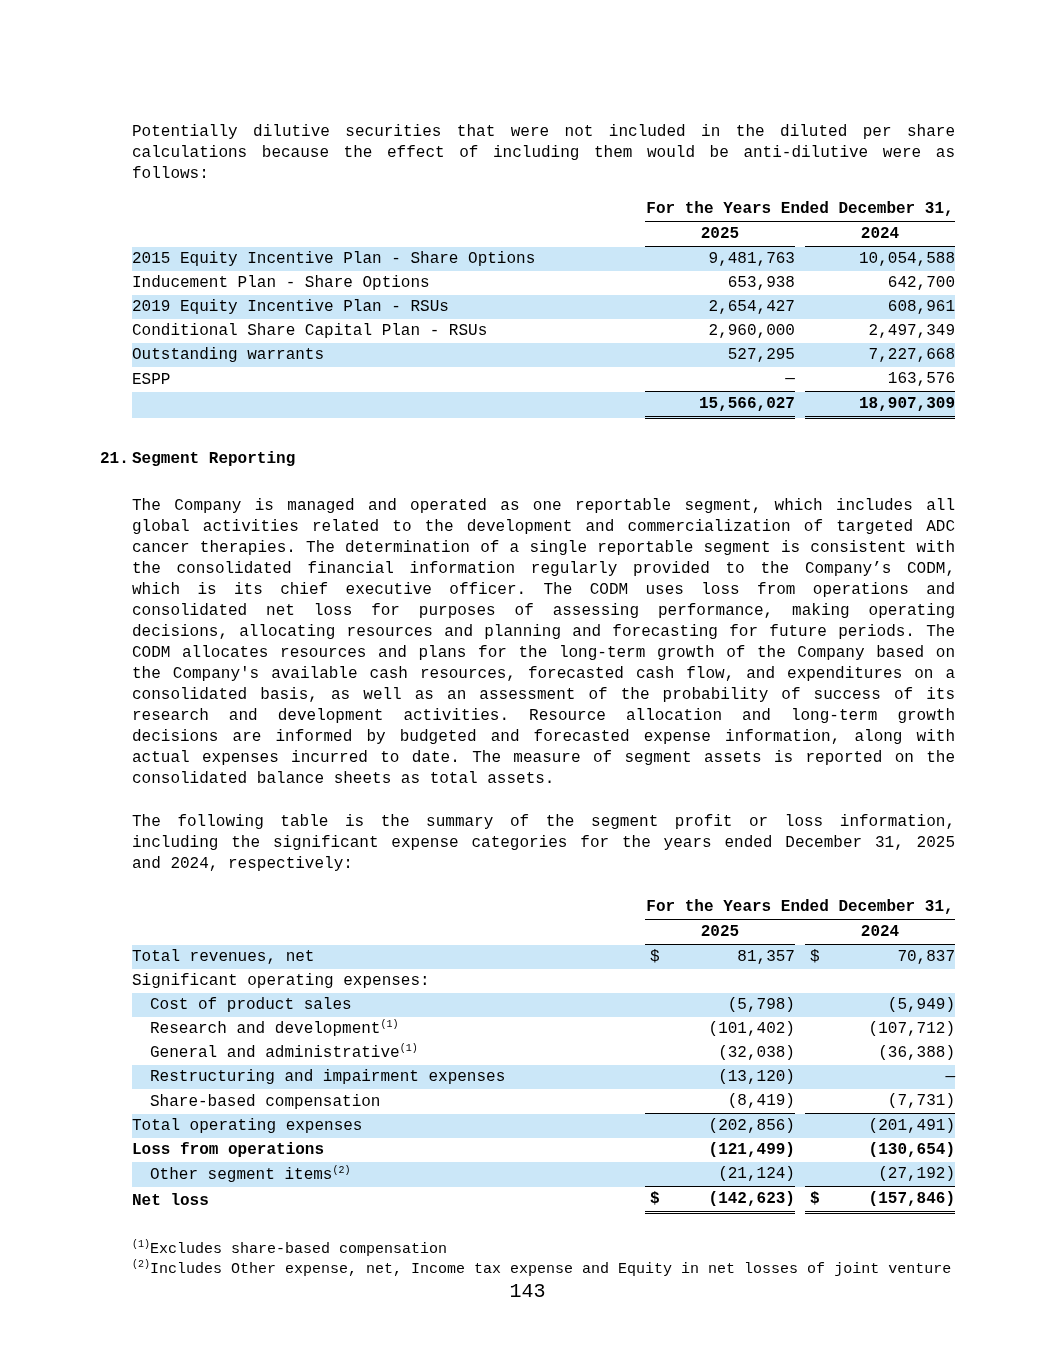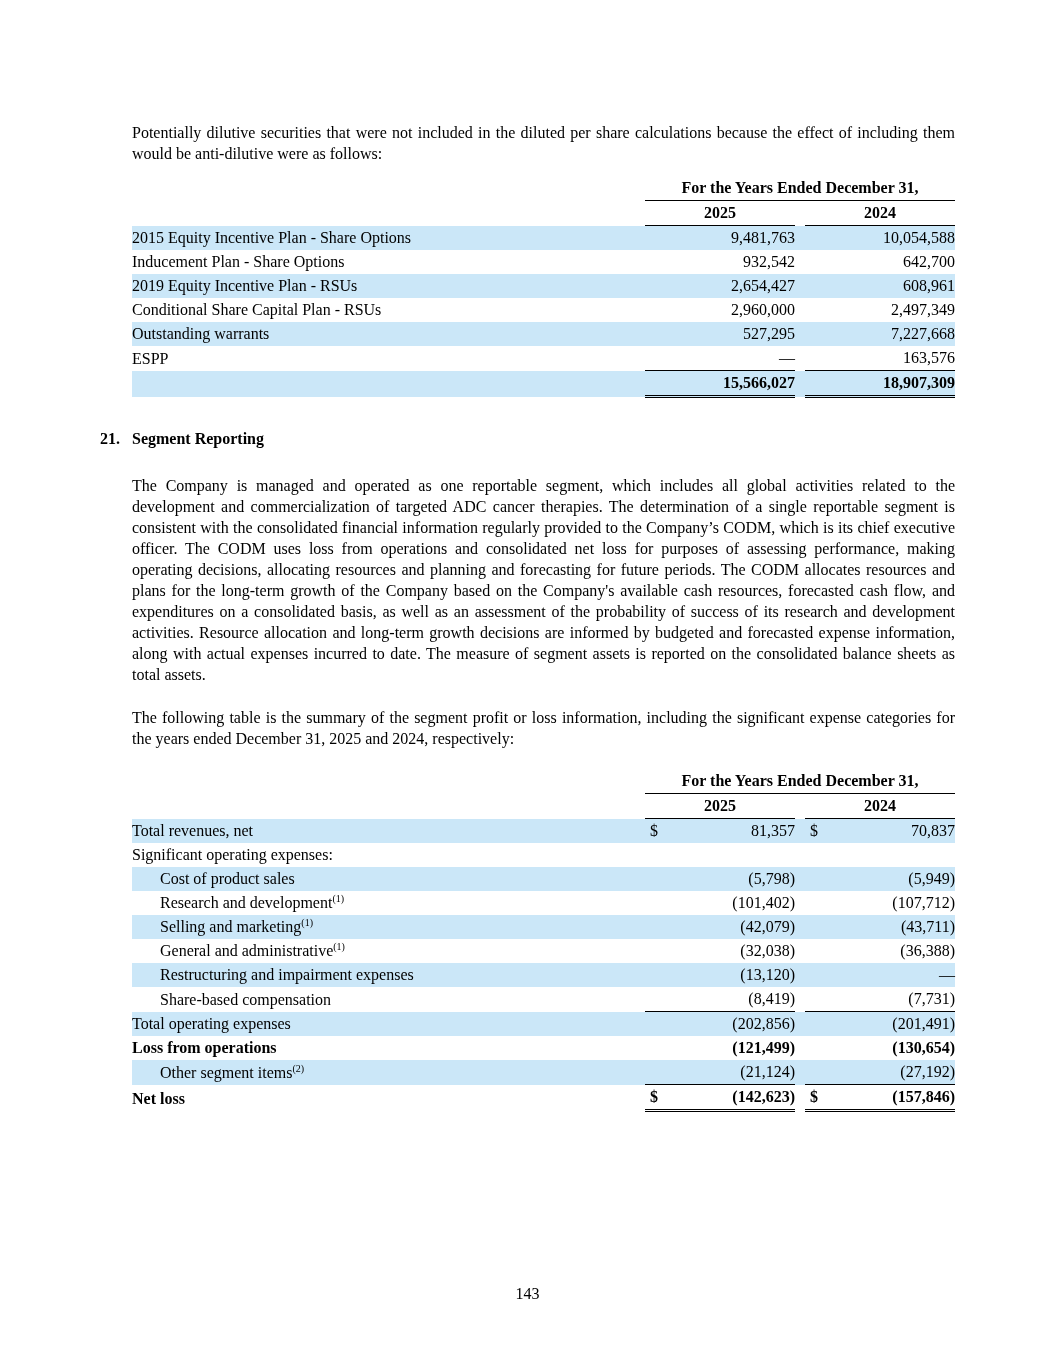"Potentially dilutive securities that" .page { font-family: Liberation Serif, serif -> Liberation Mono, monospace }
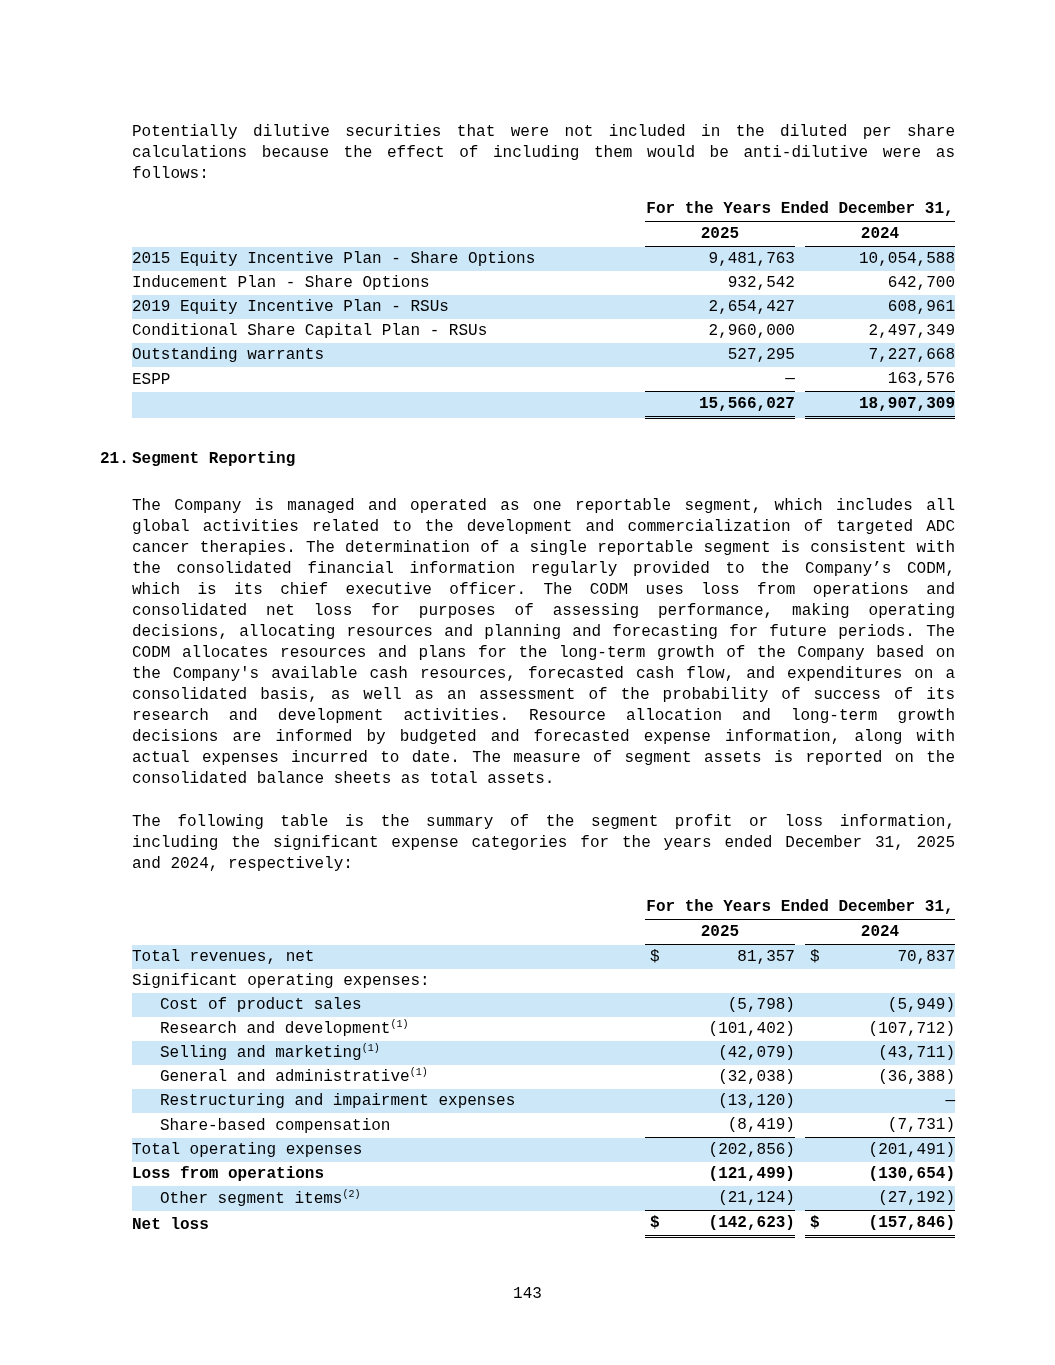"932,542" td.num { text: 932,542 -> 653,938 }
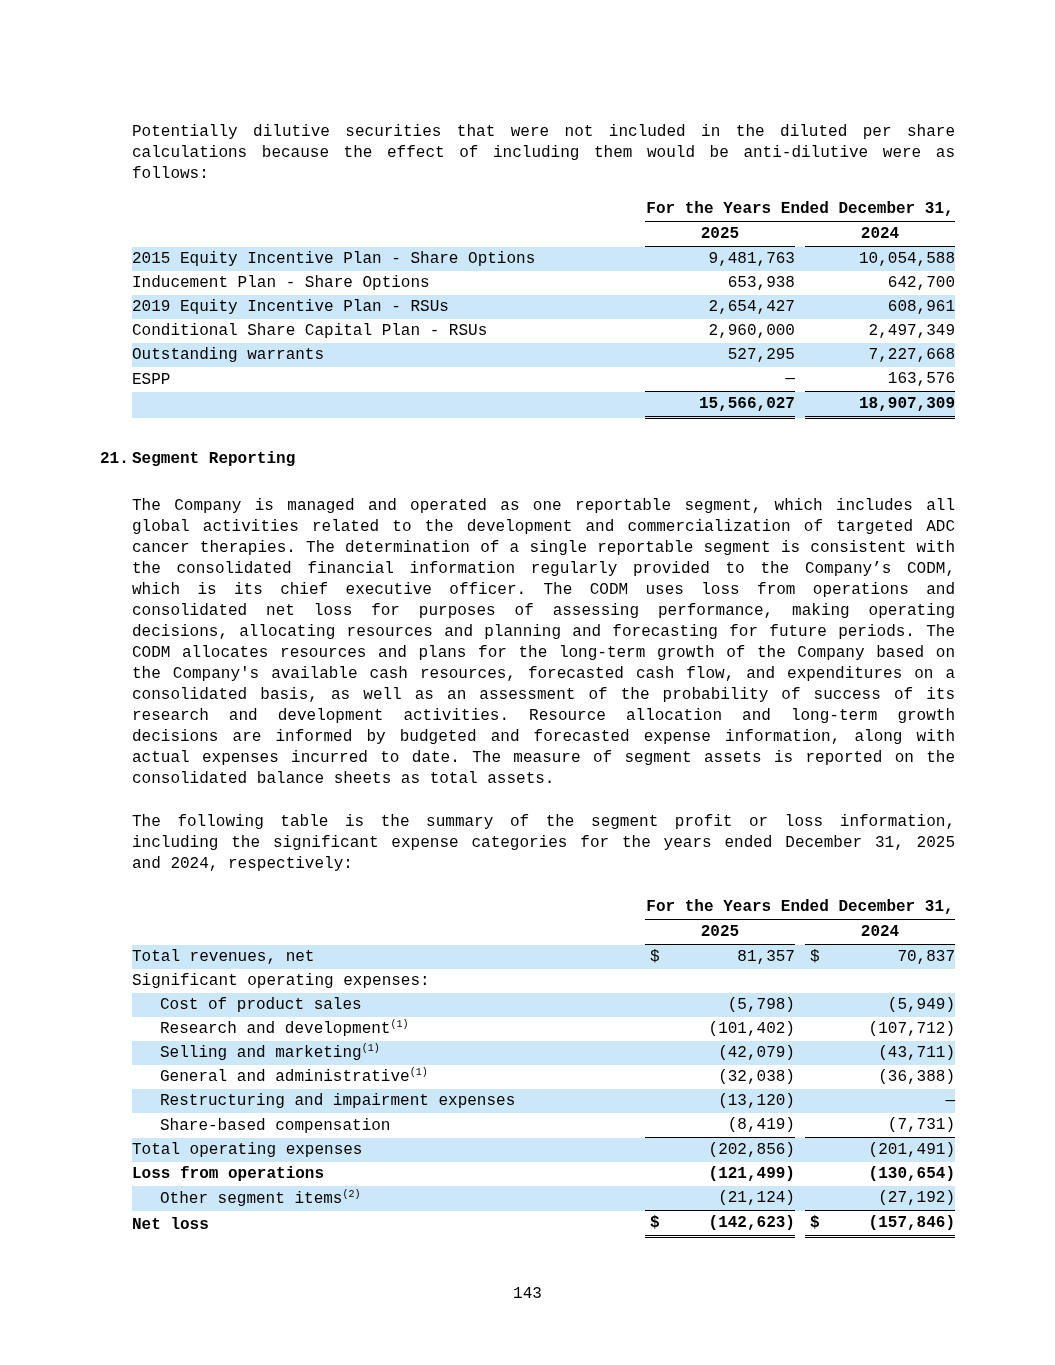"Cost of product sales" td.lbl.ind { padding-left: 28px -> 18px }
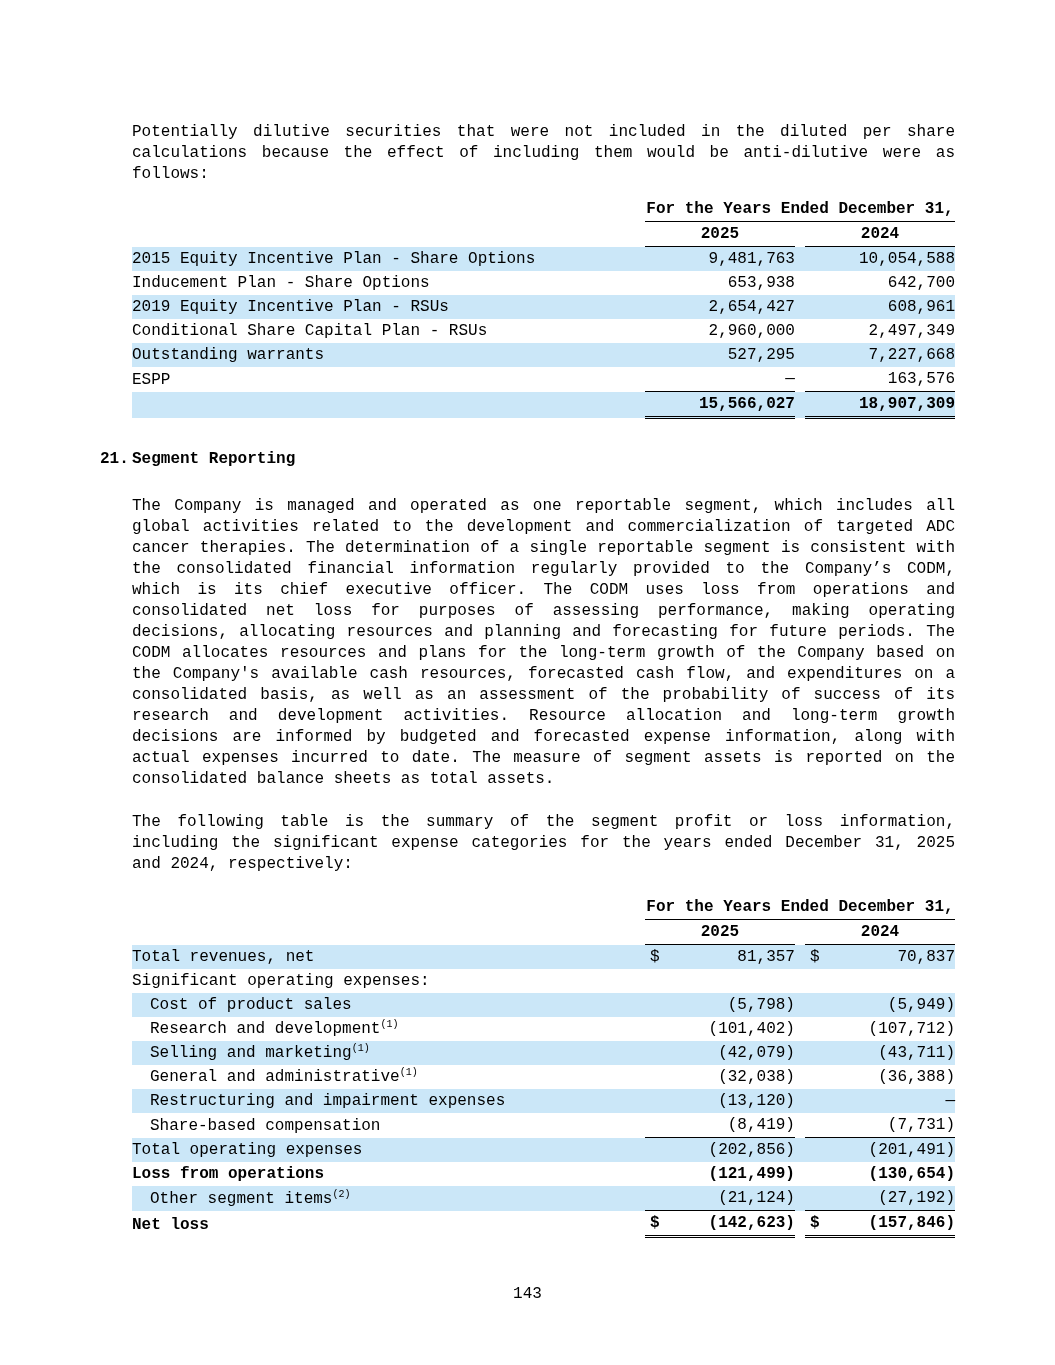"Selling and marketing(1)" tr.hl { html: <tr> <td><span>Selling and marketing</span><sup>(1)</sup></td> <td>(42,079)</td> <td></td> <td>(43,711)</td> </tr> -> none }
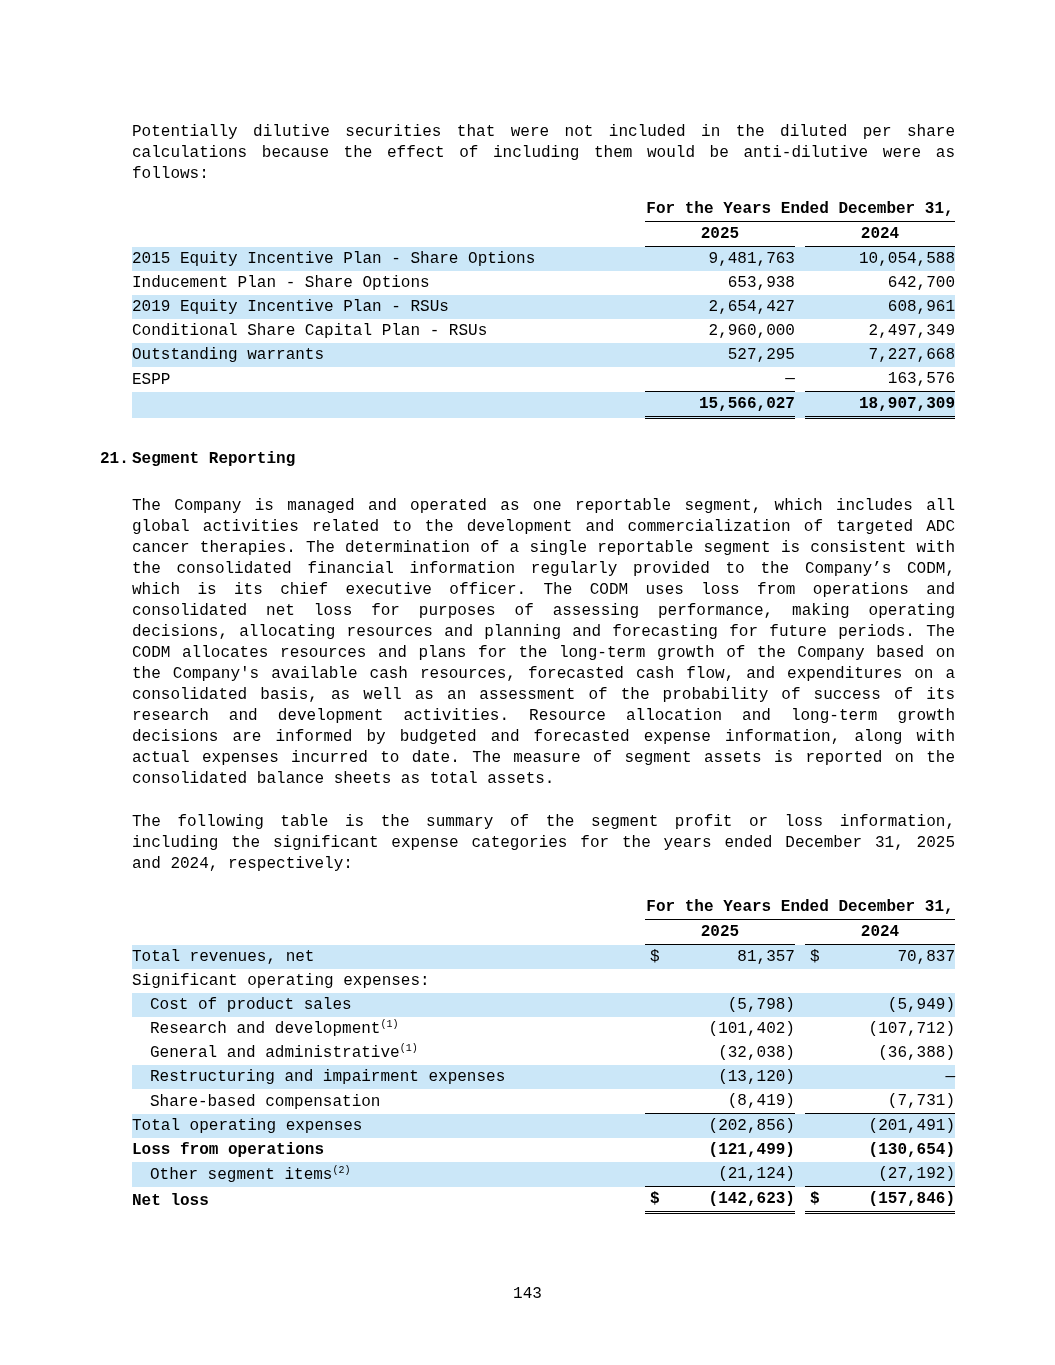"(1)Excludes share-based compensation" div.footnotes { html: none -> <div> <span><sup>(1)</sup><span>Excludes share-based compensation</span></span> <span><sup>(2)</sup><span>Includes Other expense, net, Income tax expense and Equity in net losses of joint venture</span></span> </div> }
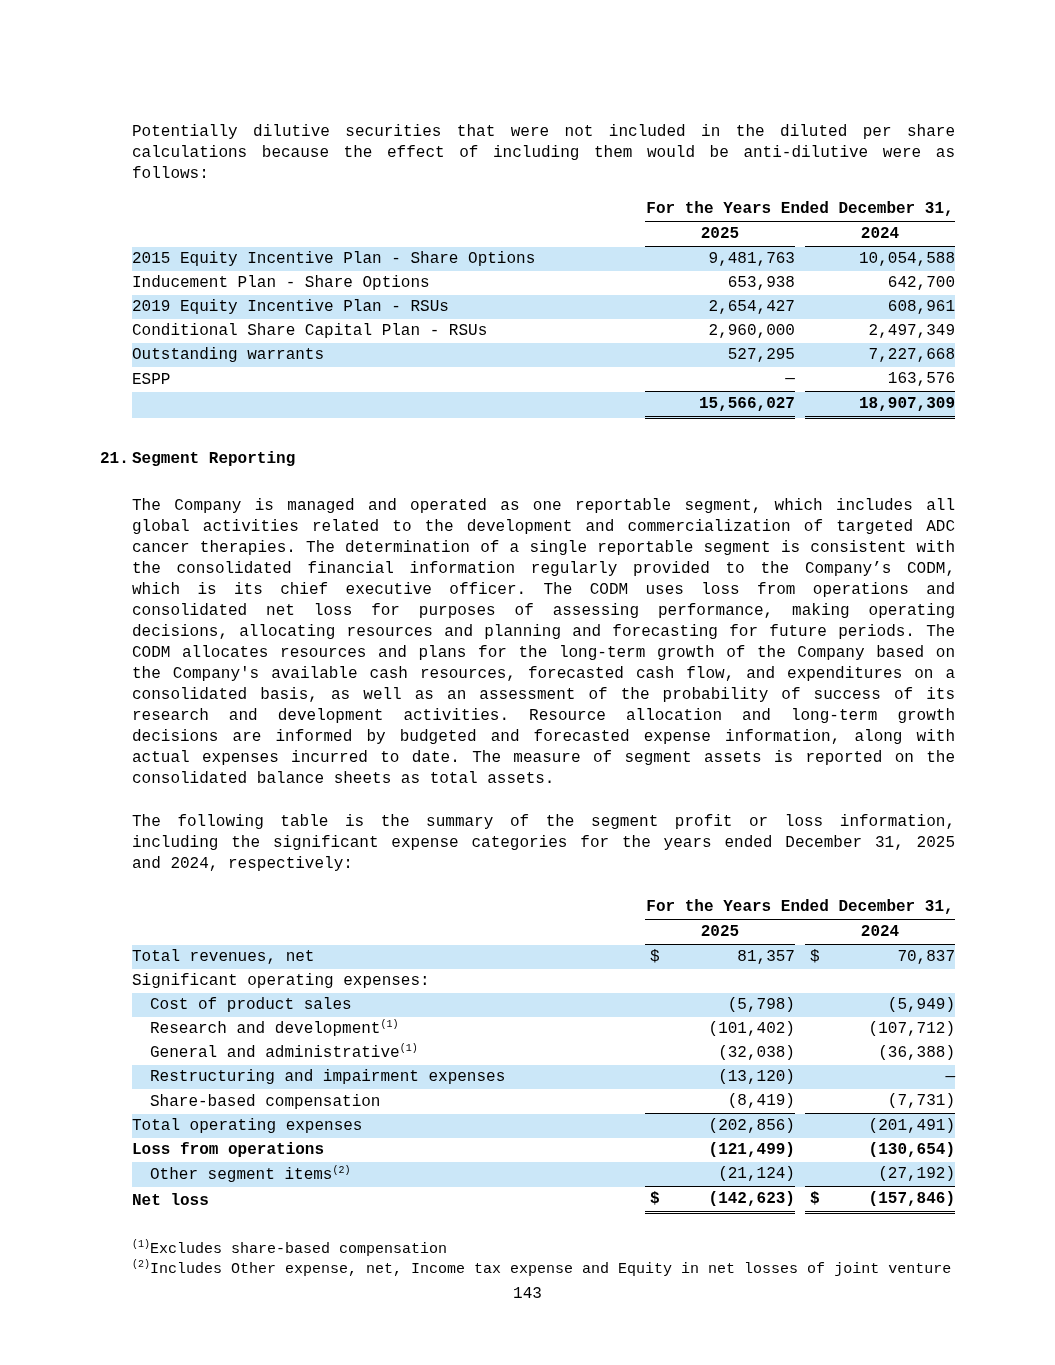"143" .page-number { font-size: 16px -> 20px }
